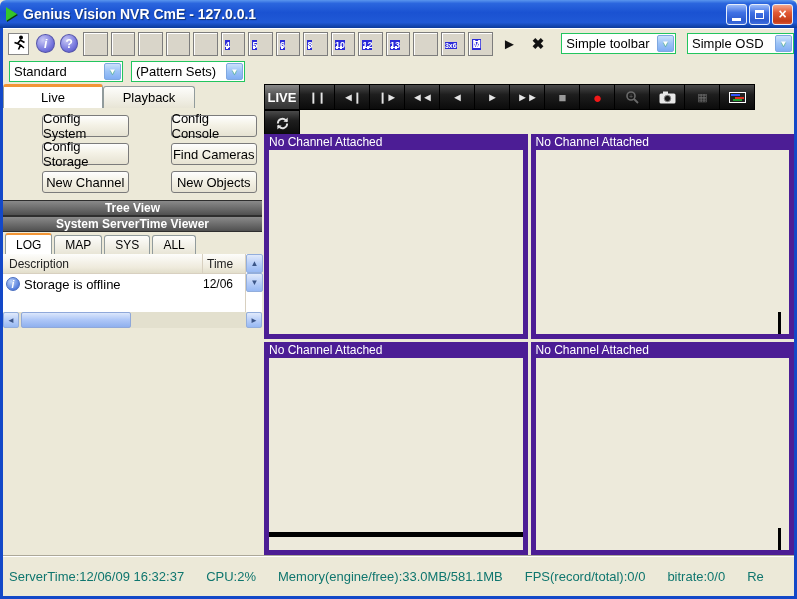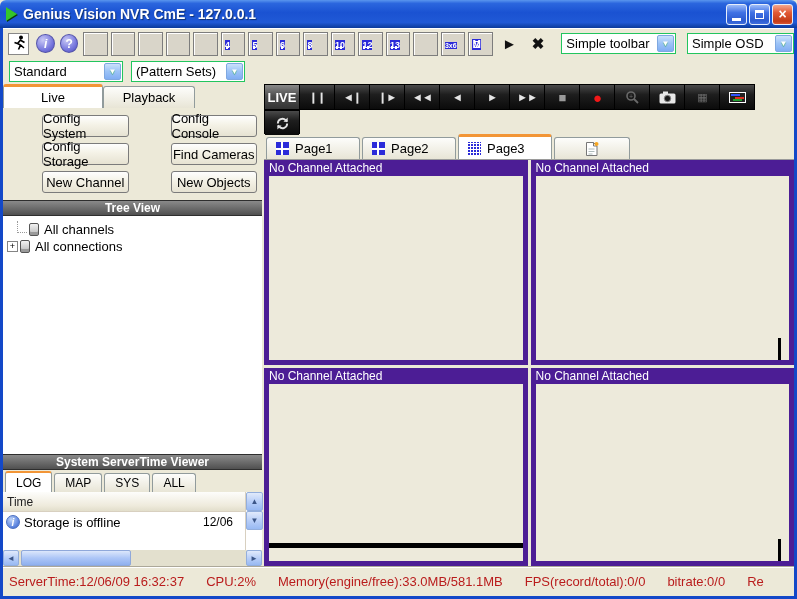"Page1" div.pagetabs { html: <div> <span> <span></span> <span>Page1</span> </span> <span> <span></span> <span>Page2</span> </span> <span> <span></span> <span>Page3</span> </span> <span> <svg> <path></path> <path></path> <path></path> <circle></circle> </svg> </span> </div> -> none }
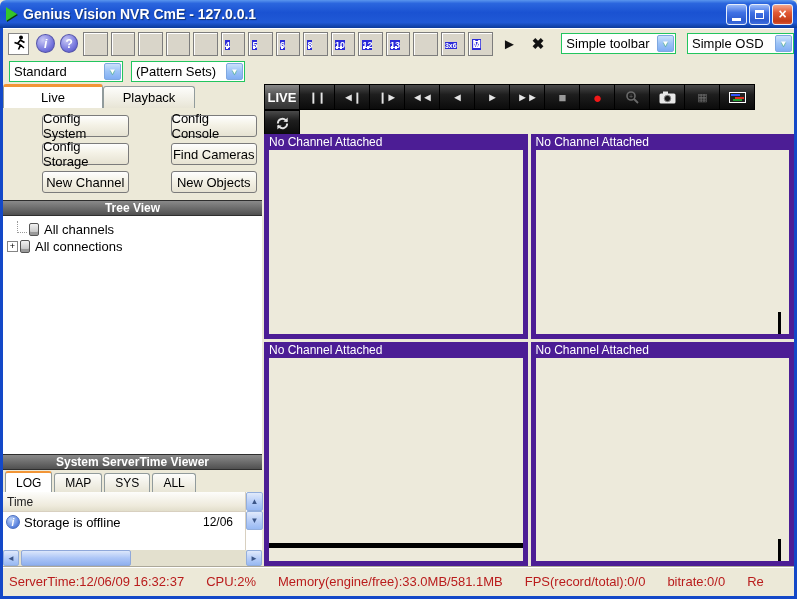"All channels" div.treearea { html: <div> <div> <span></span> <span></span> <span>All channels</span> </div> <div> <span>+</span> <span></span> <span>All connections</span> </div> </div> -> none }
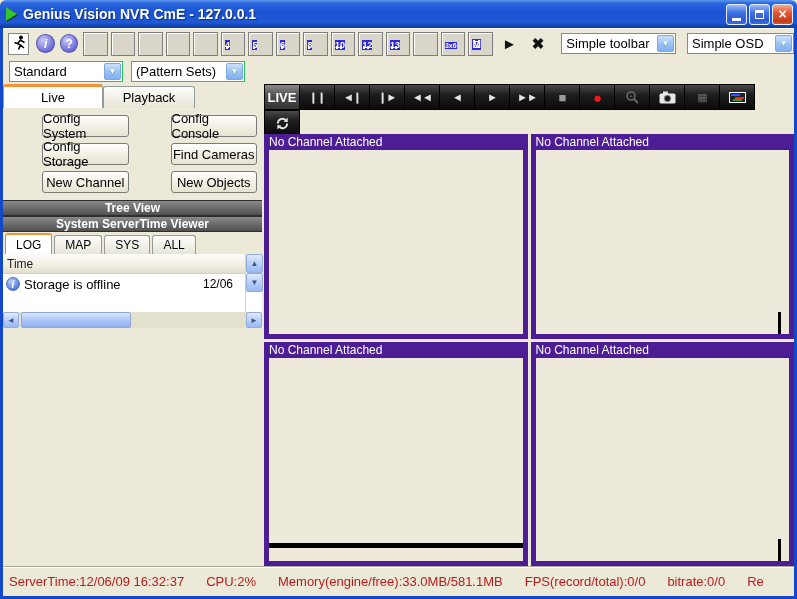"Description" span.lh-desc { html: none -> <span>Description</span> }
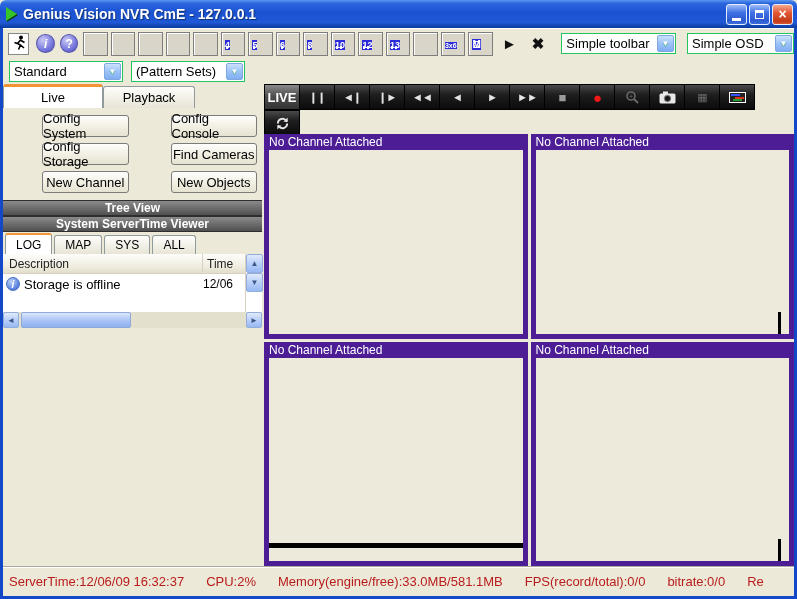"ServerTime:12/06/09 16:32:37" .statusbar { color: #b91c1c -> #0f766e; height: 30px -> 41px }
